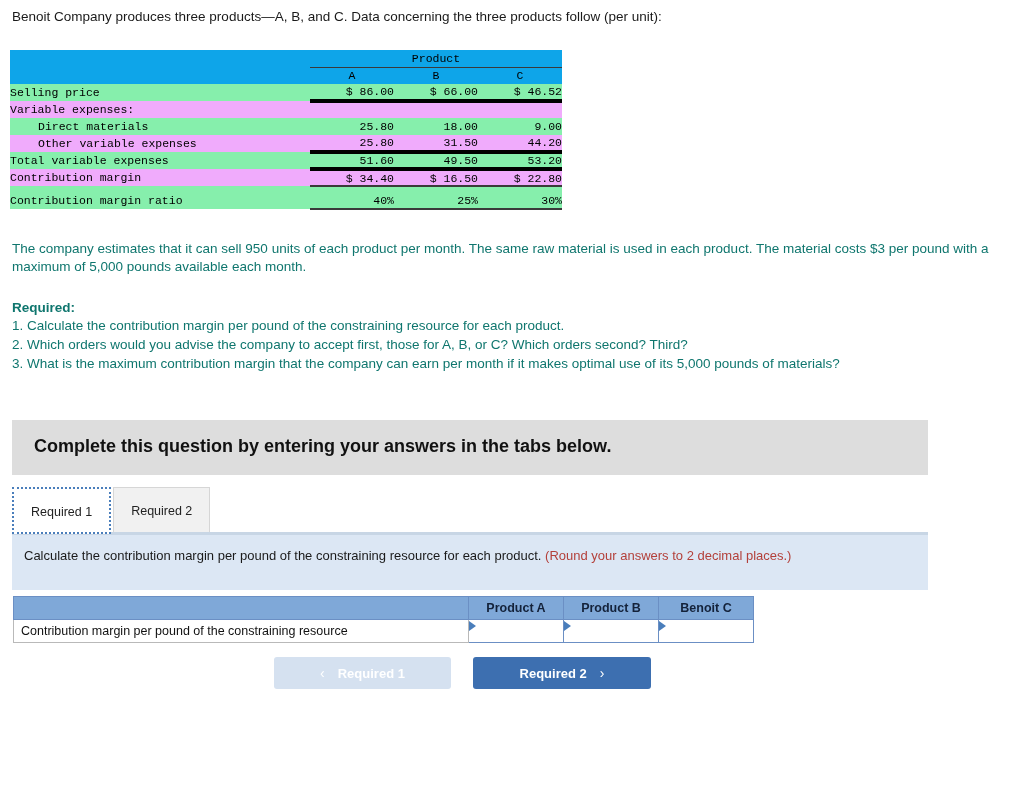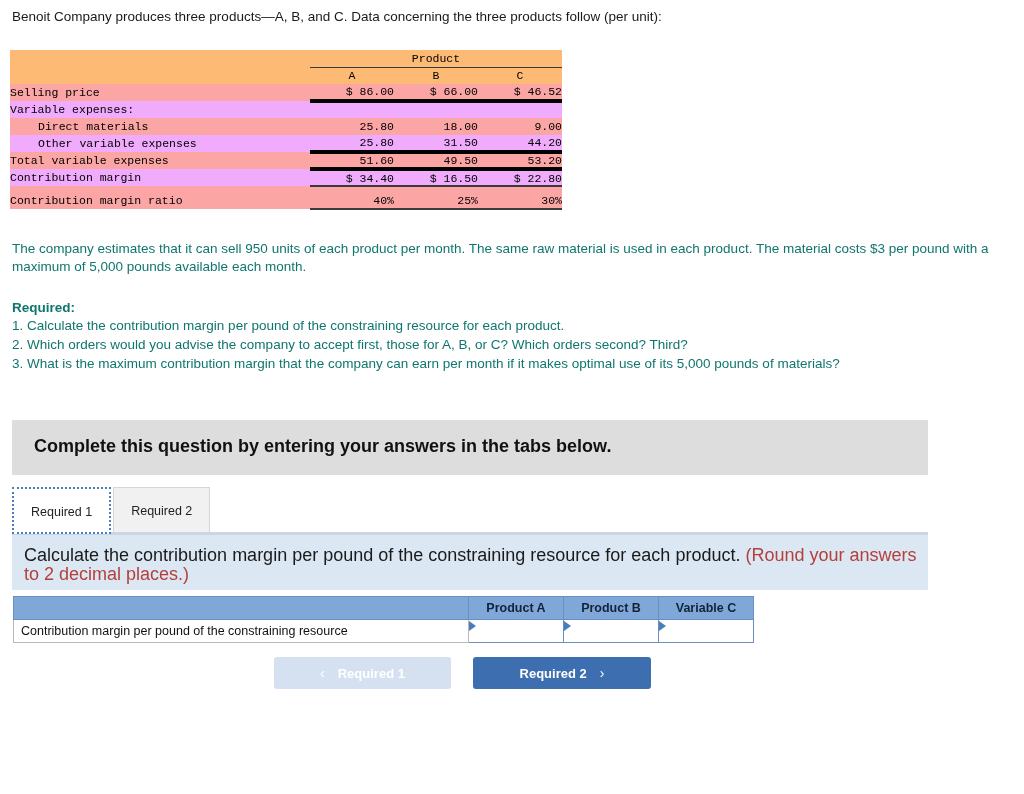"Product" .shade-head { background: #fdba74 -> #0ea5e9 }
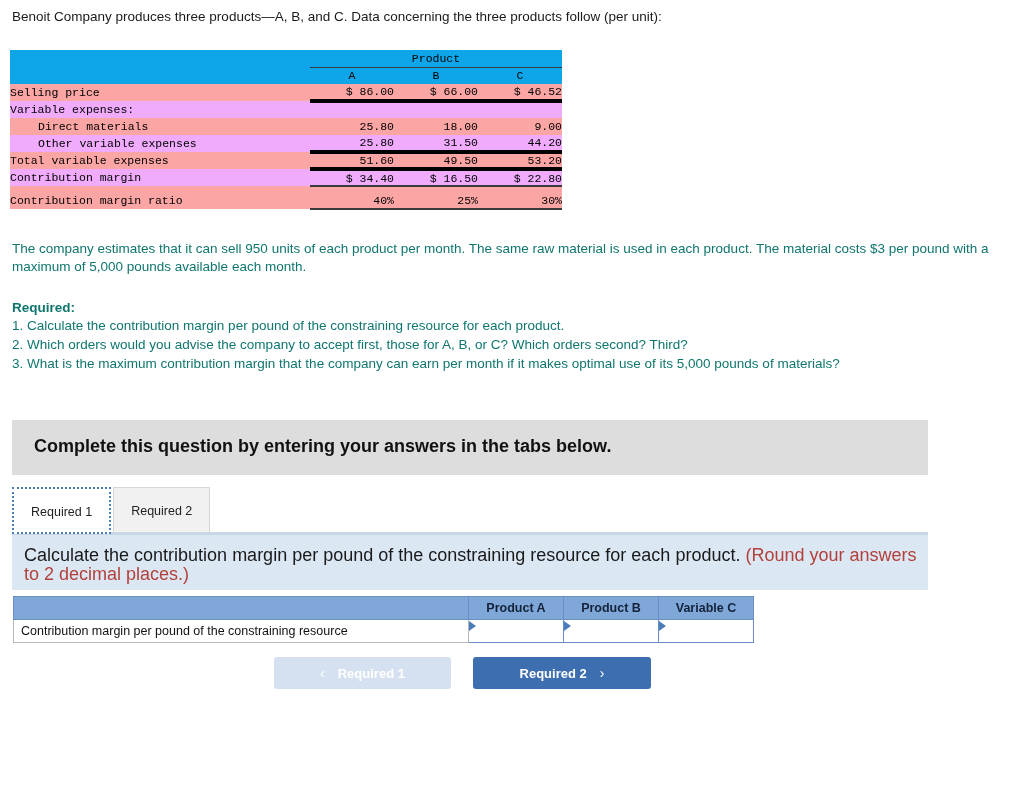"Selling price" .row-white { background: #fca5a5 -> #86efac }
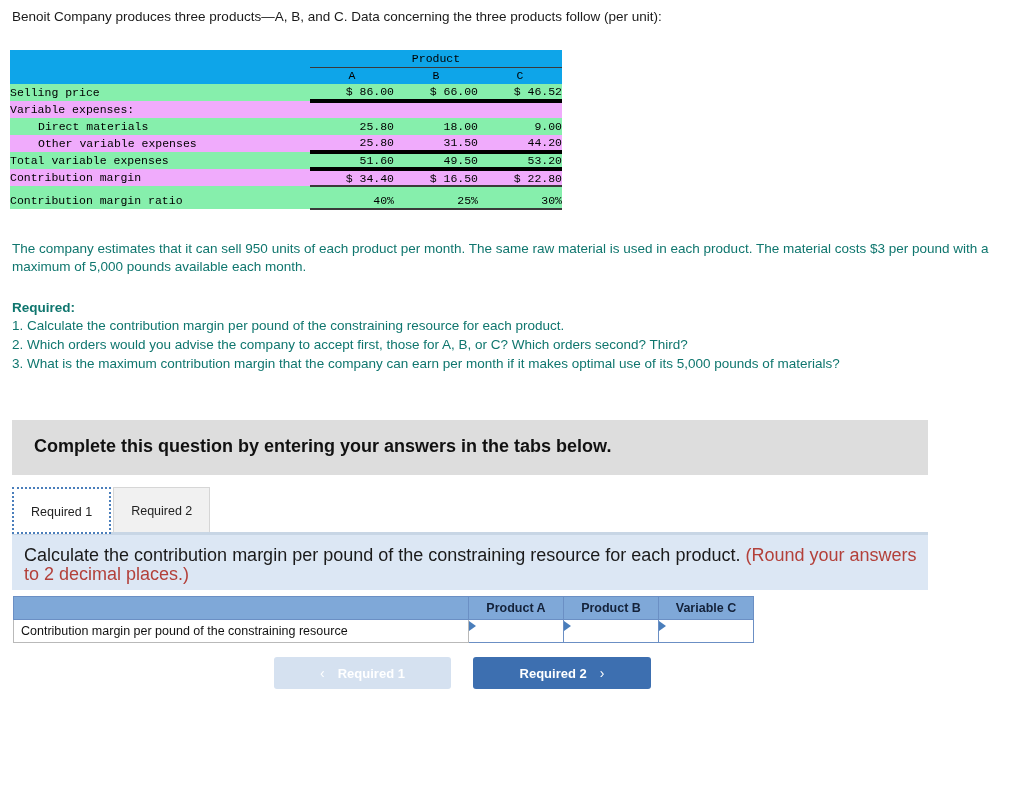"Calculate the contribution margin per" .blue-panel .txt { font-size: 18px -> 13px }
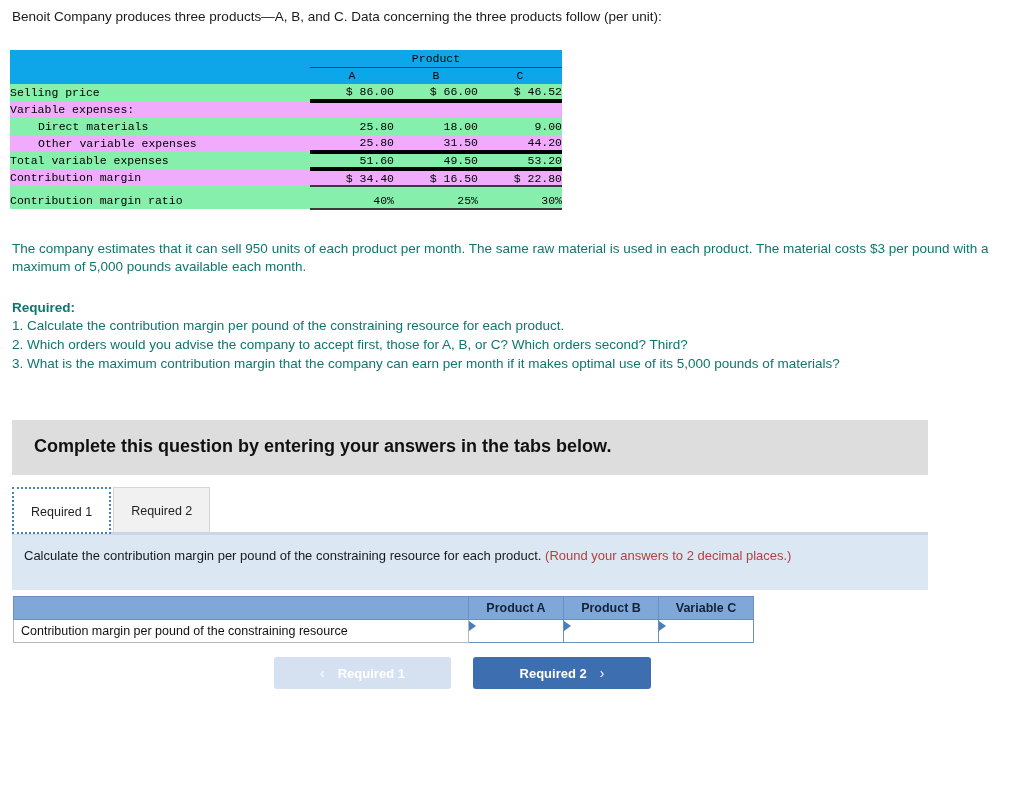"Variable C" th { text: Variable -> Benoit }
